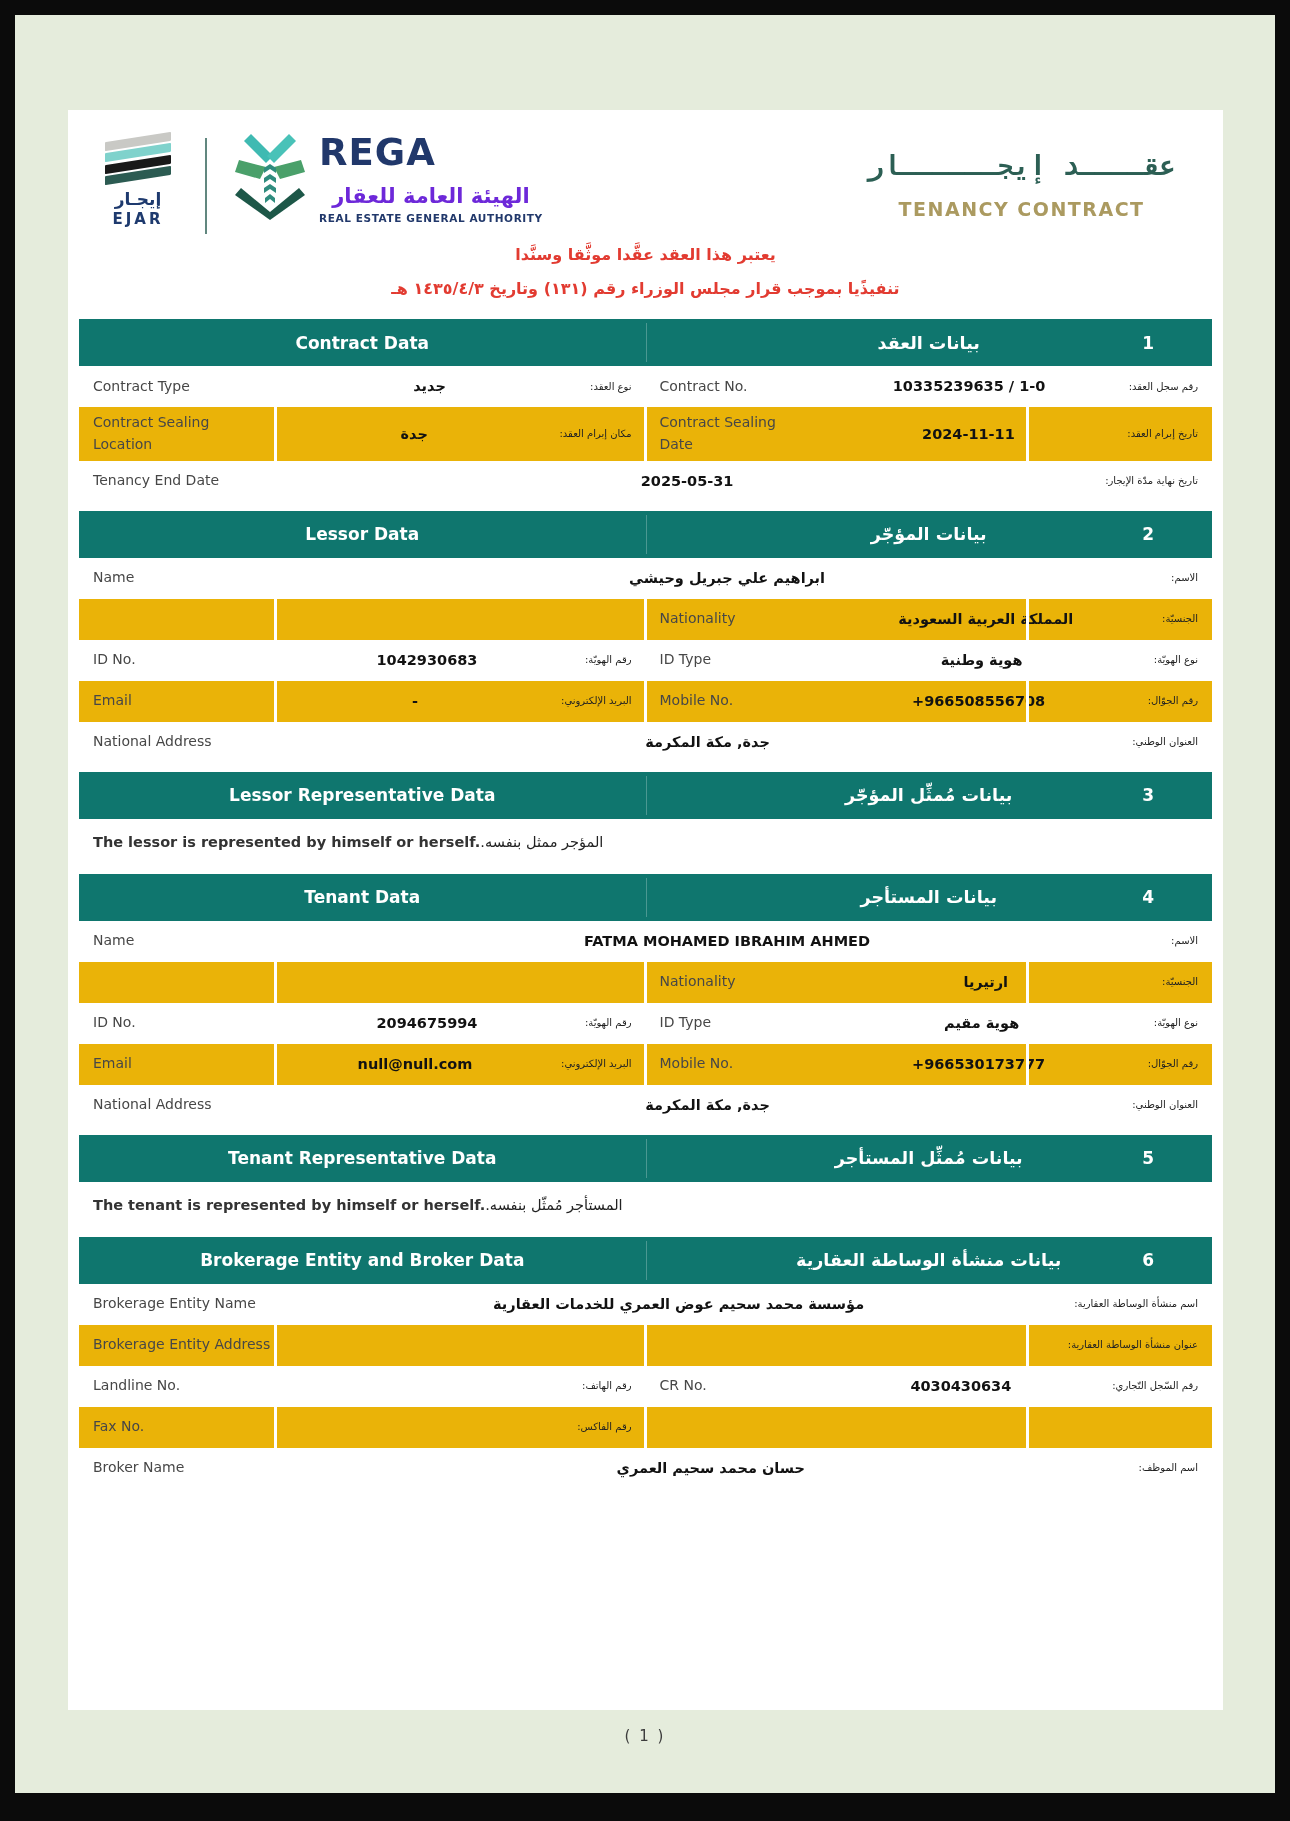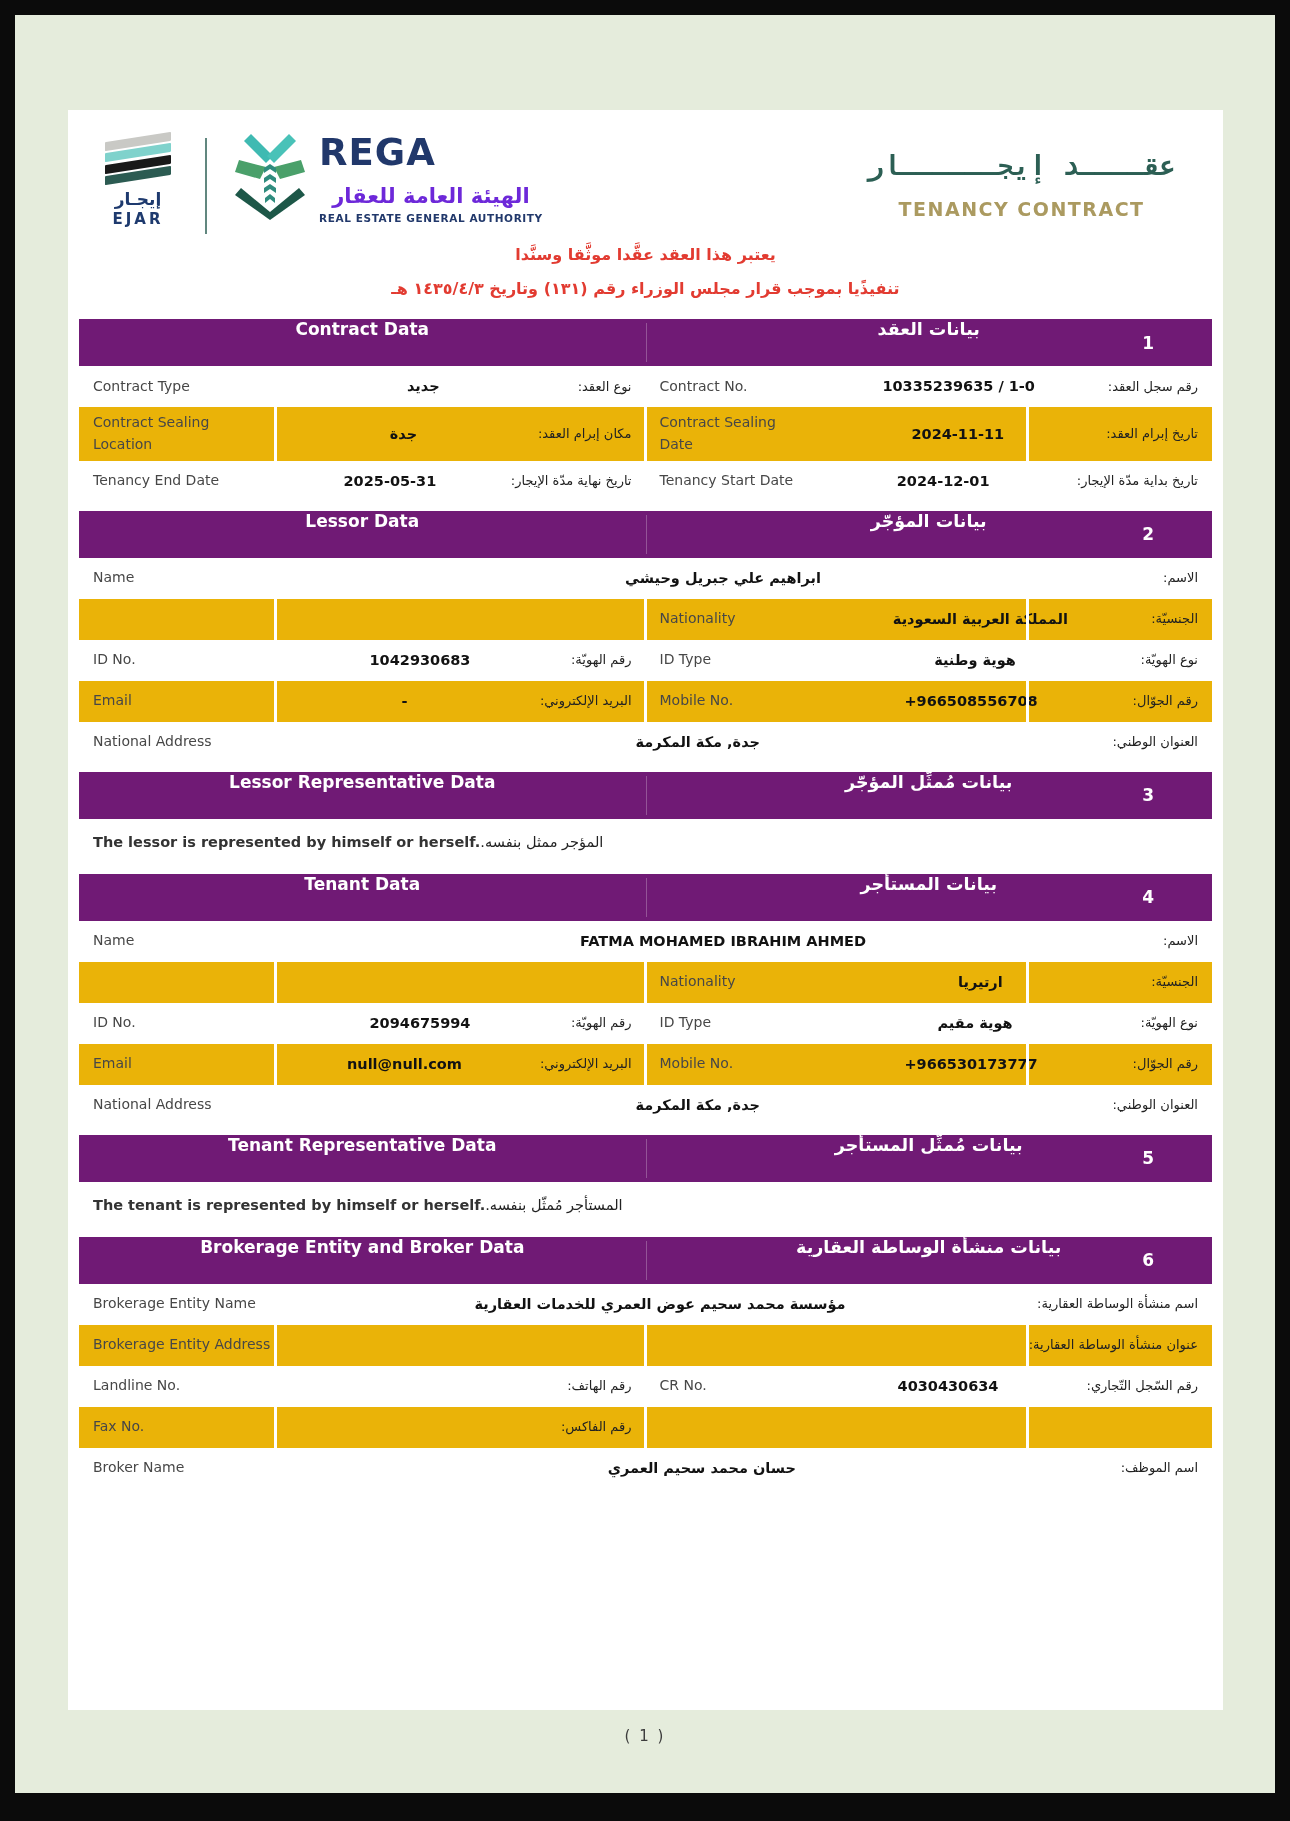"Contract Data" .sec-head { align-items: none -> center; background: #701a75 -> #0f766e }
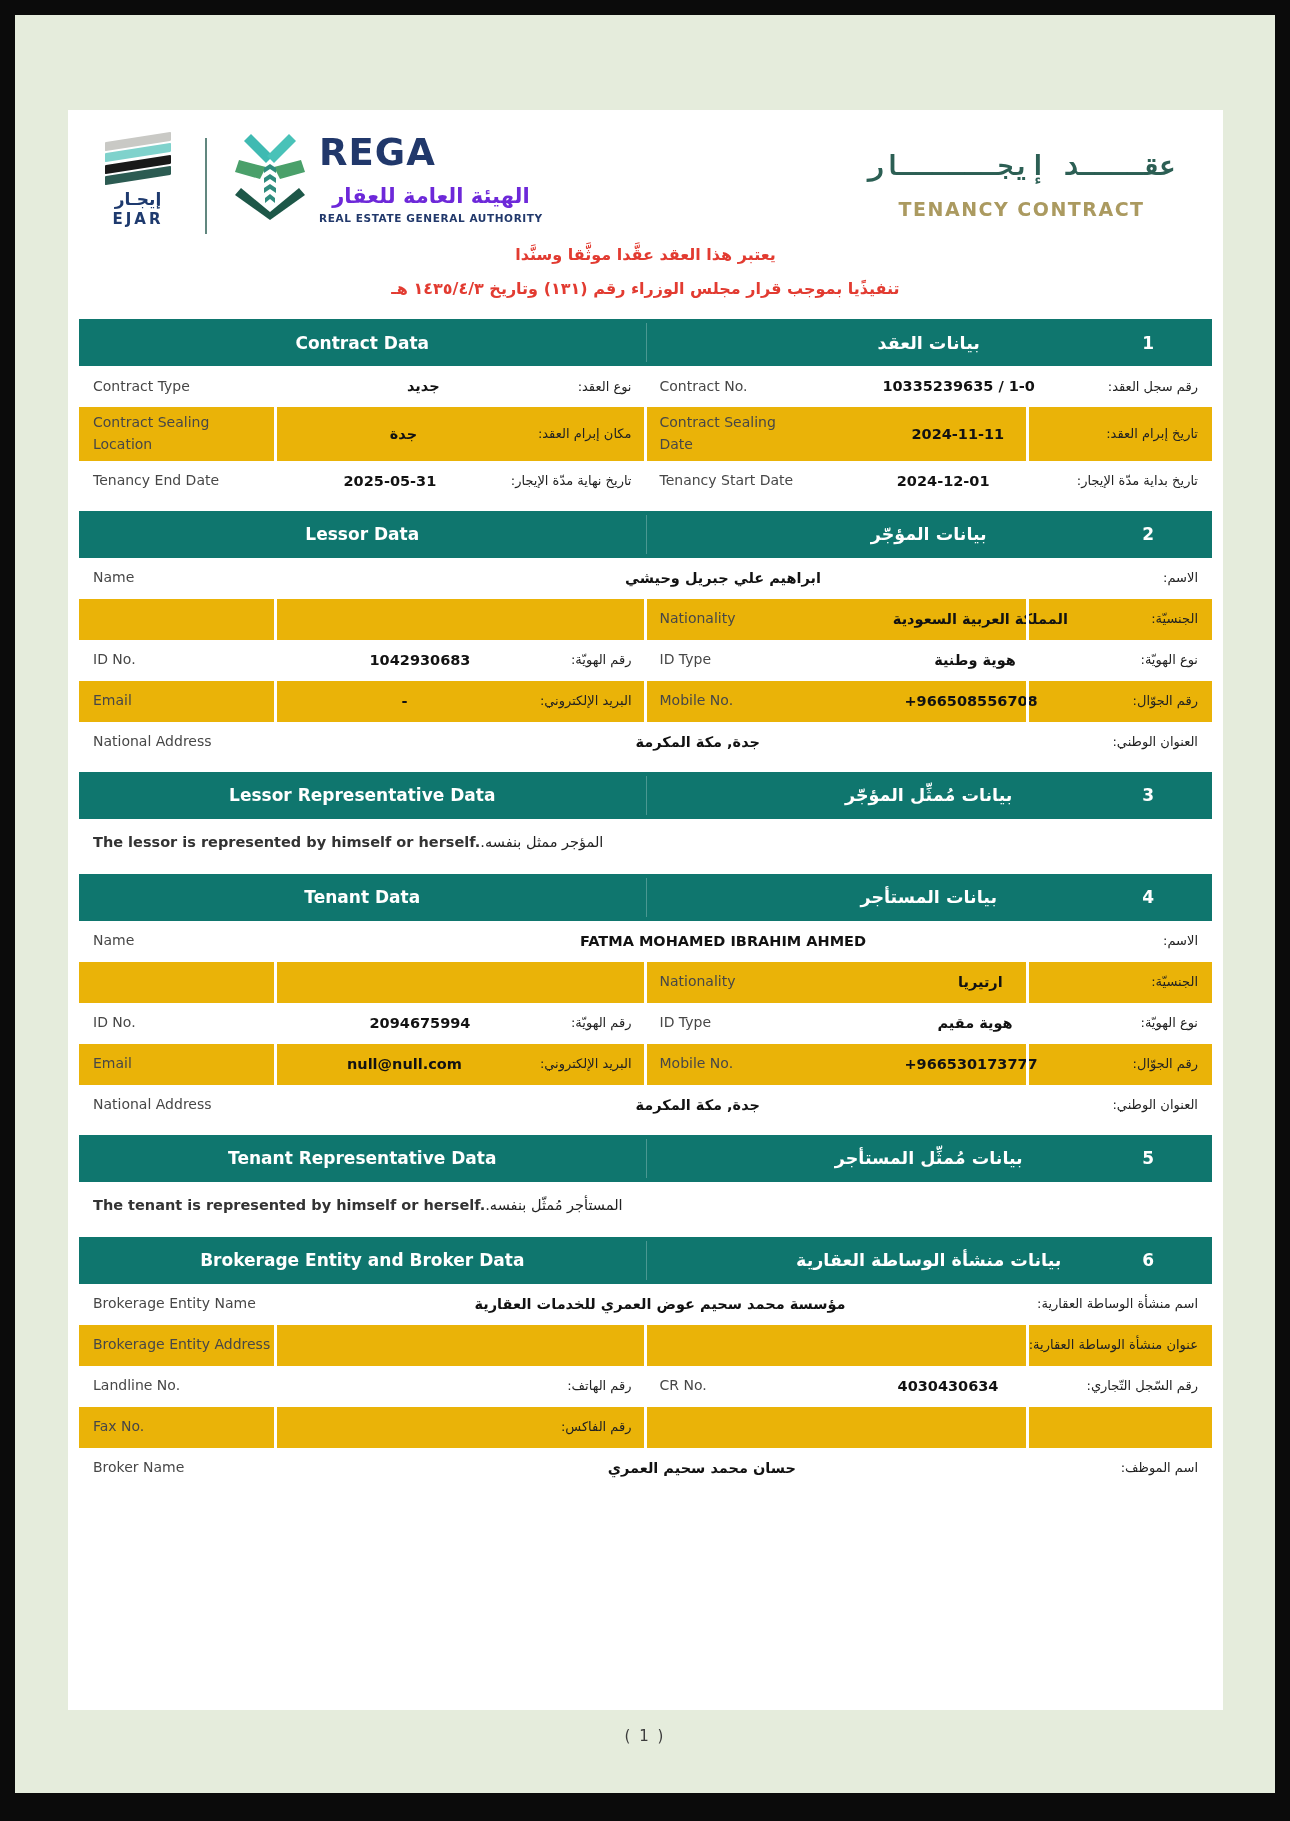"نوع العقد:" .c-ar { font-size: 13px -> 10px }
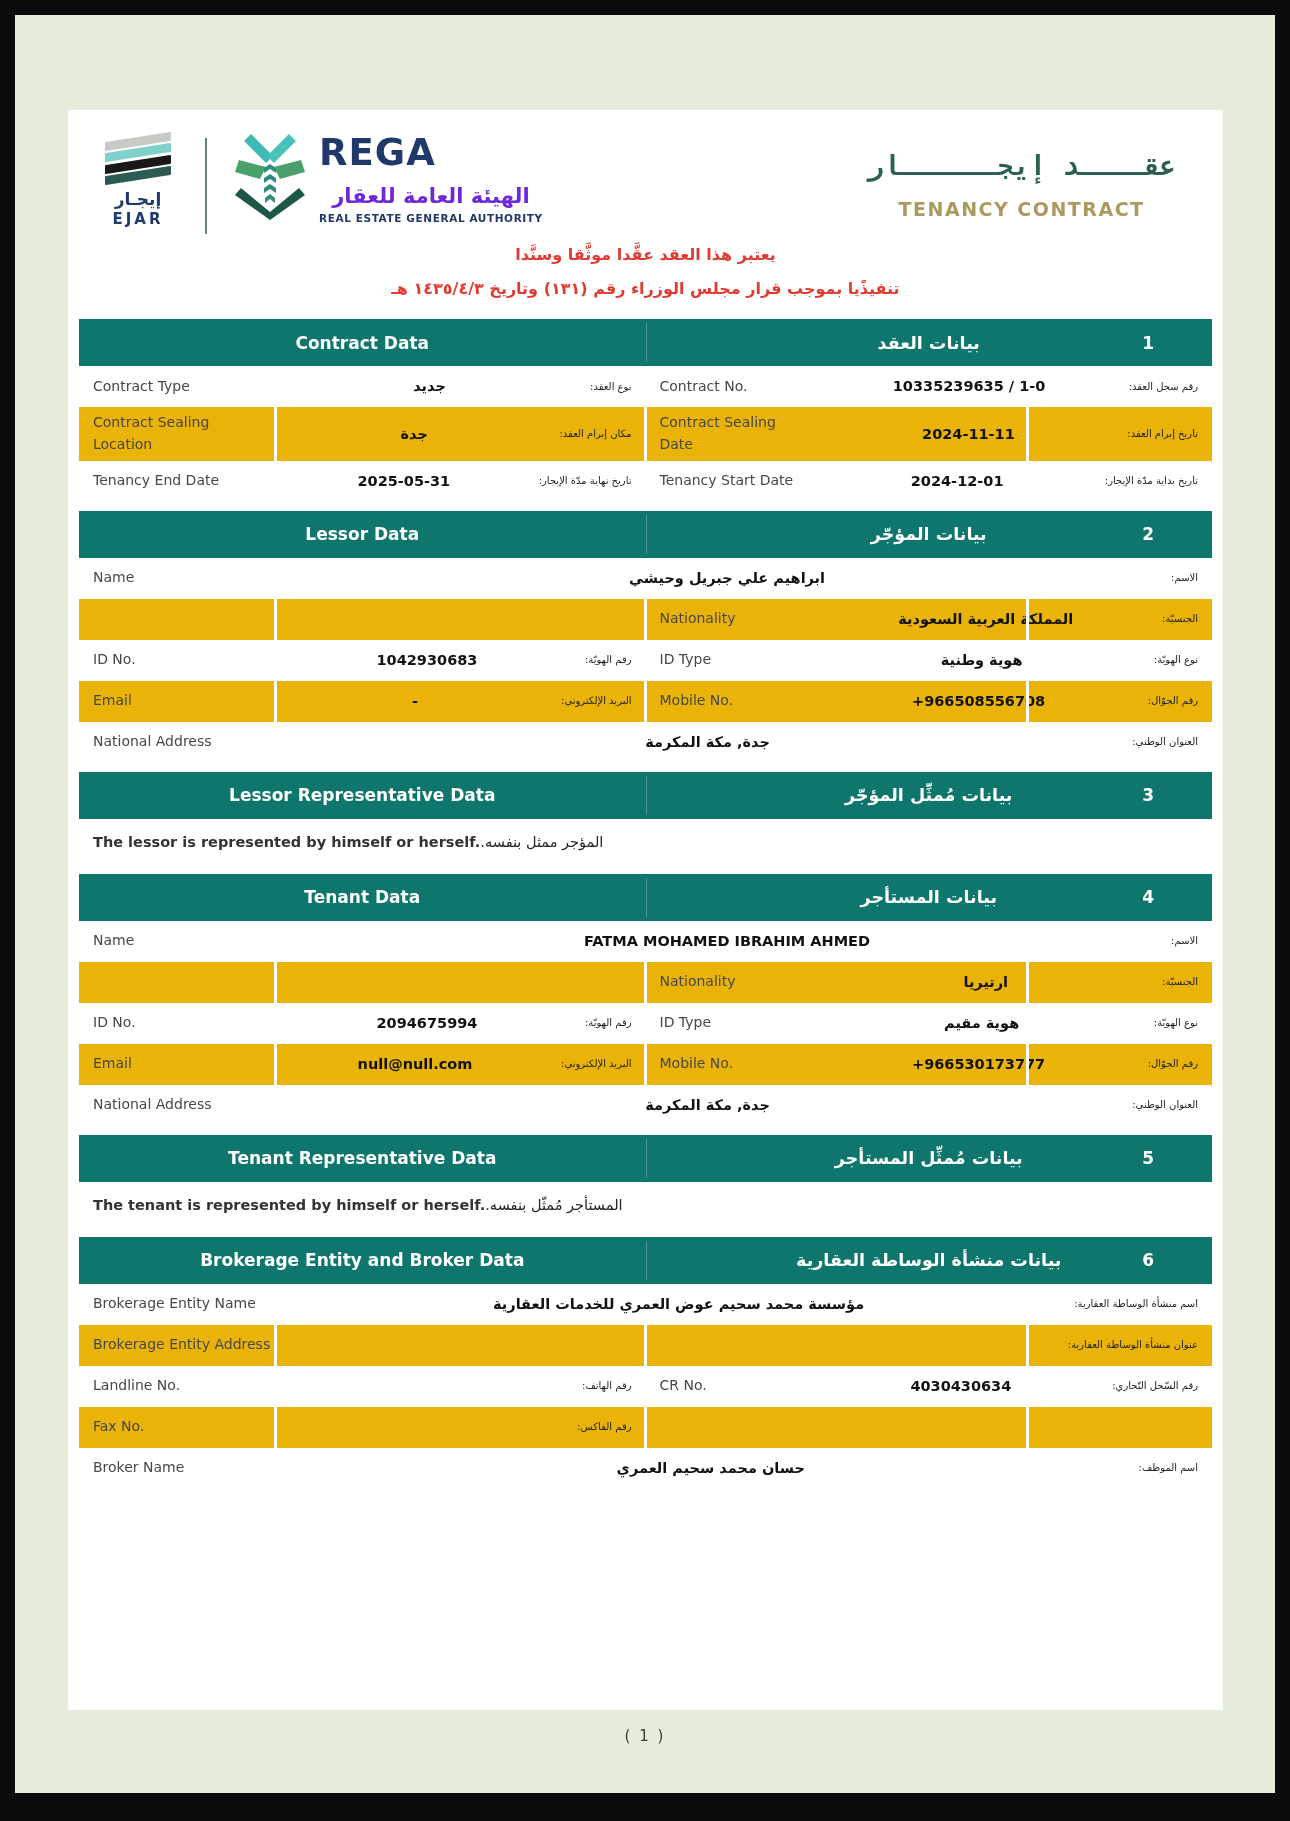"Tenancy Start Date" div.half { html: <div> <span>Tenancy Start Date</span> <span><span>2024-12-01</span></span> <span>تاريخ بداية مدّة الإيجار:</span> </div> -> none }
